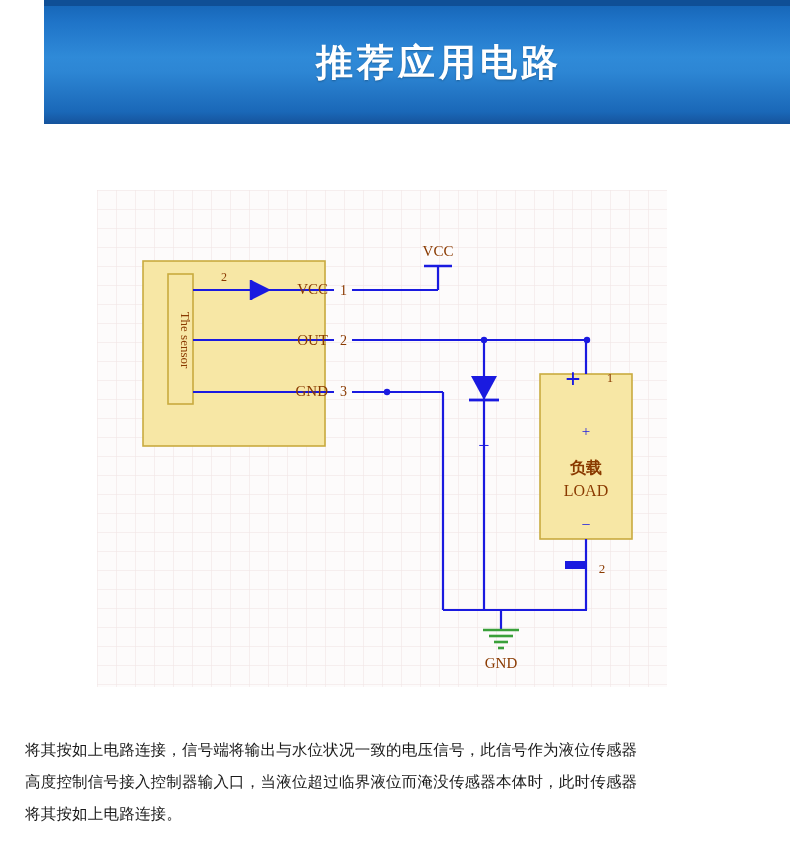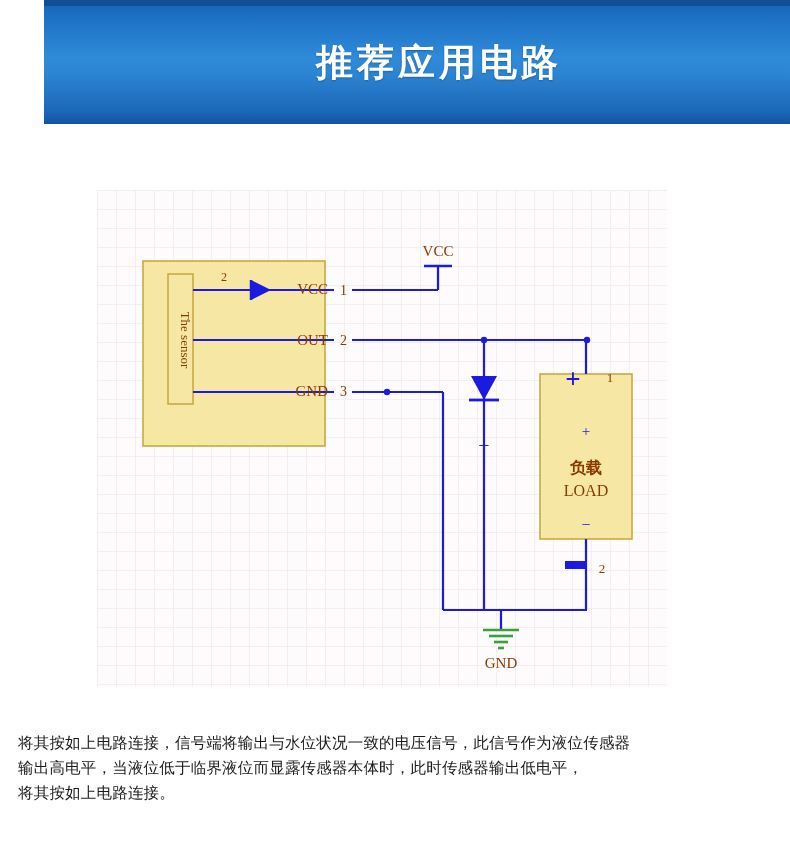"将其按如上电路连接，信号端将输出与水位状况一致的电压信号，此信号作为液位传感器" .description p { margin: 0 -> 7px }
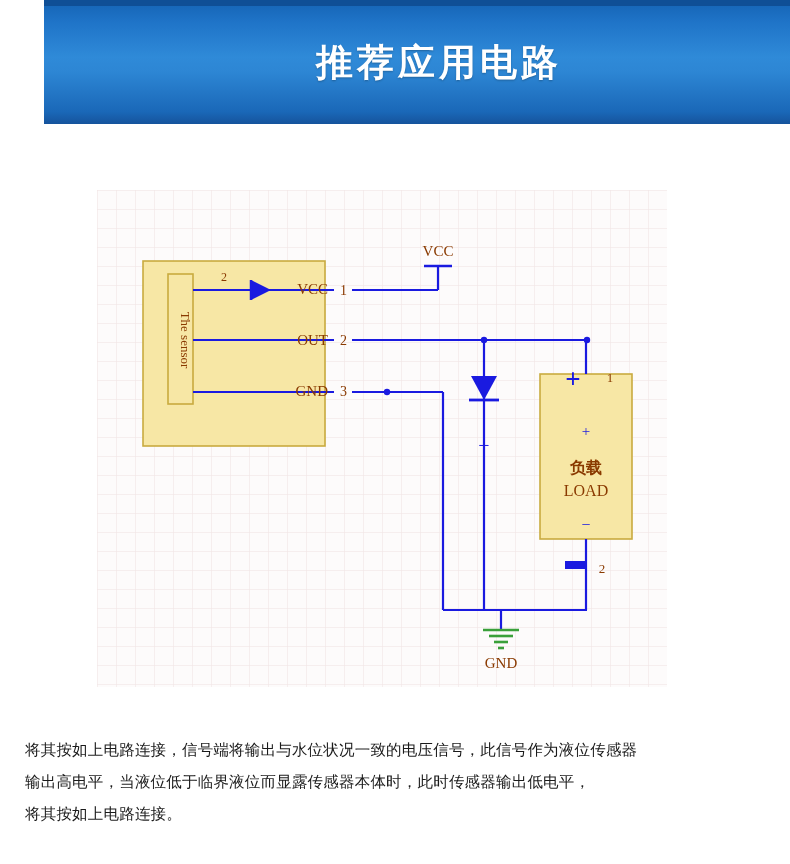"高度控制信号接入控制器输入口，当液位超过临界液位而淹没传感器本体时，此时传感器" p { html: none -> <p>高度控制信号接入控制器输入口，当液位超过临界液位而淹没传感器本体时，此时传感器</p> }
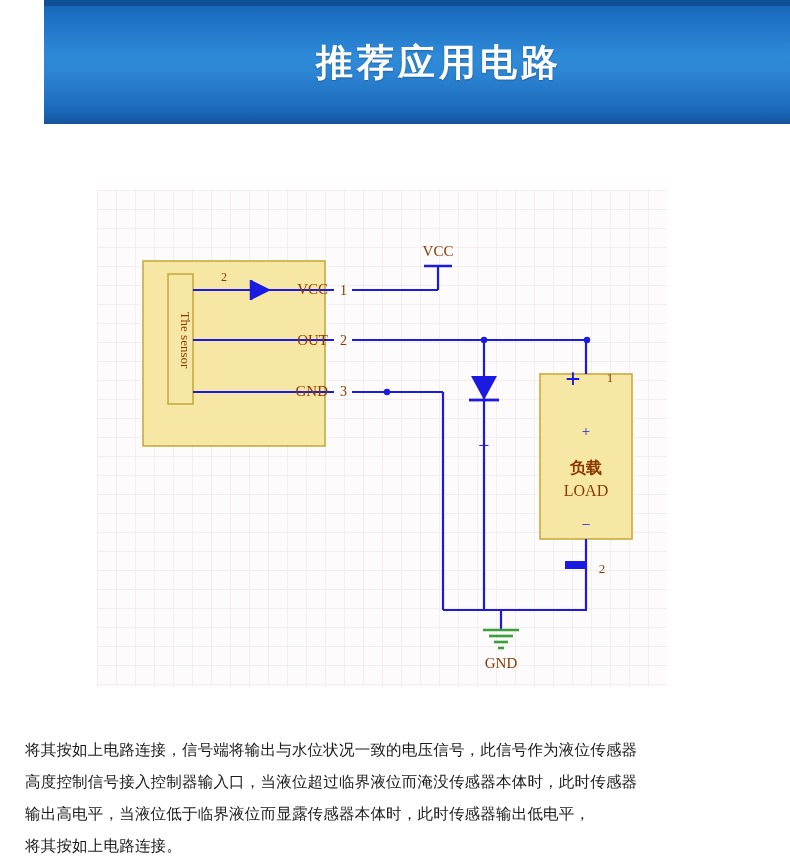"输出高电平，当液位低于临界液位而显露传感器本体时，此时传感器输出低电平，" p { html: <p>输出高电平，当液位低于临界液位而显露传感器本体时，此时传感器输出低电平，</p> -> none }
